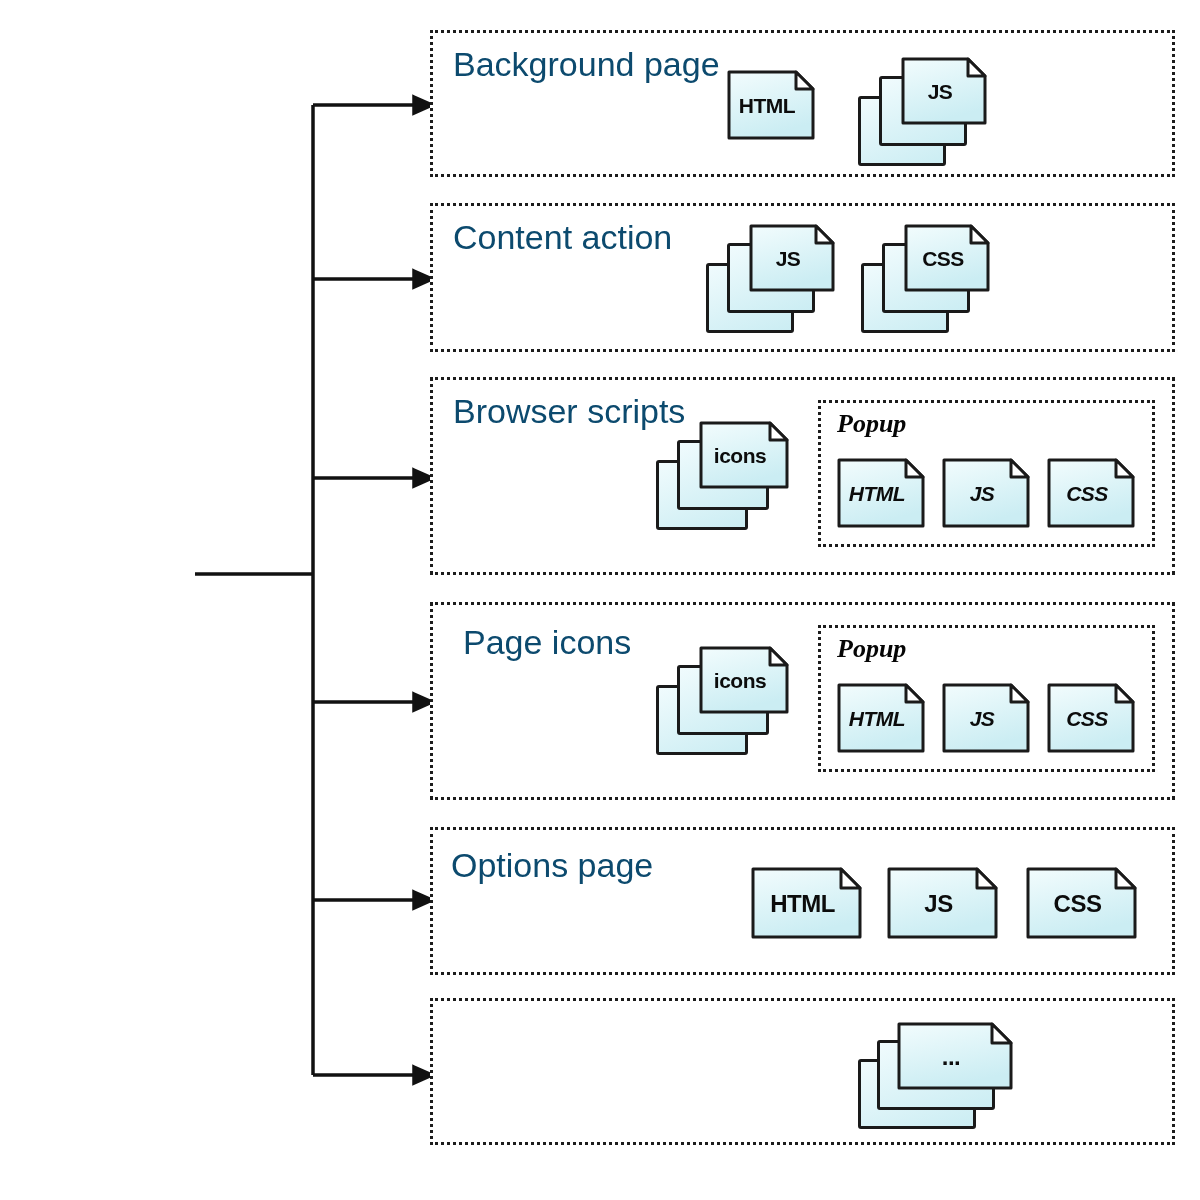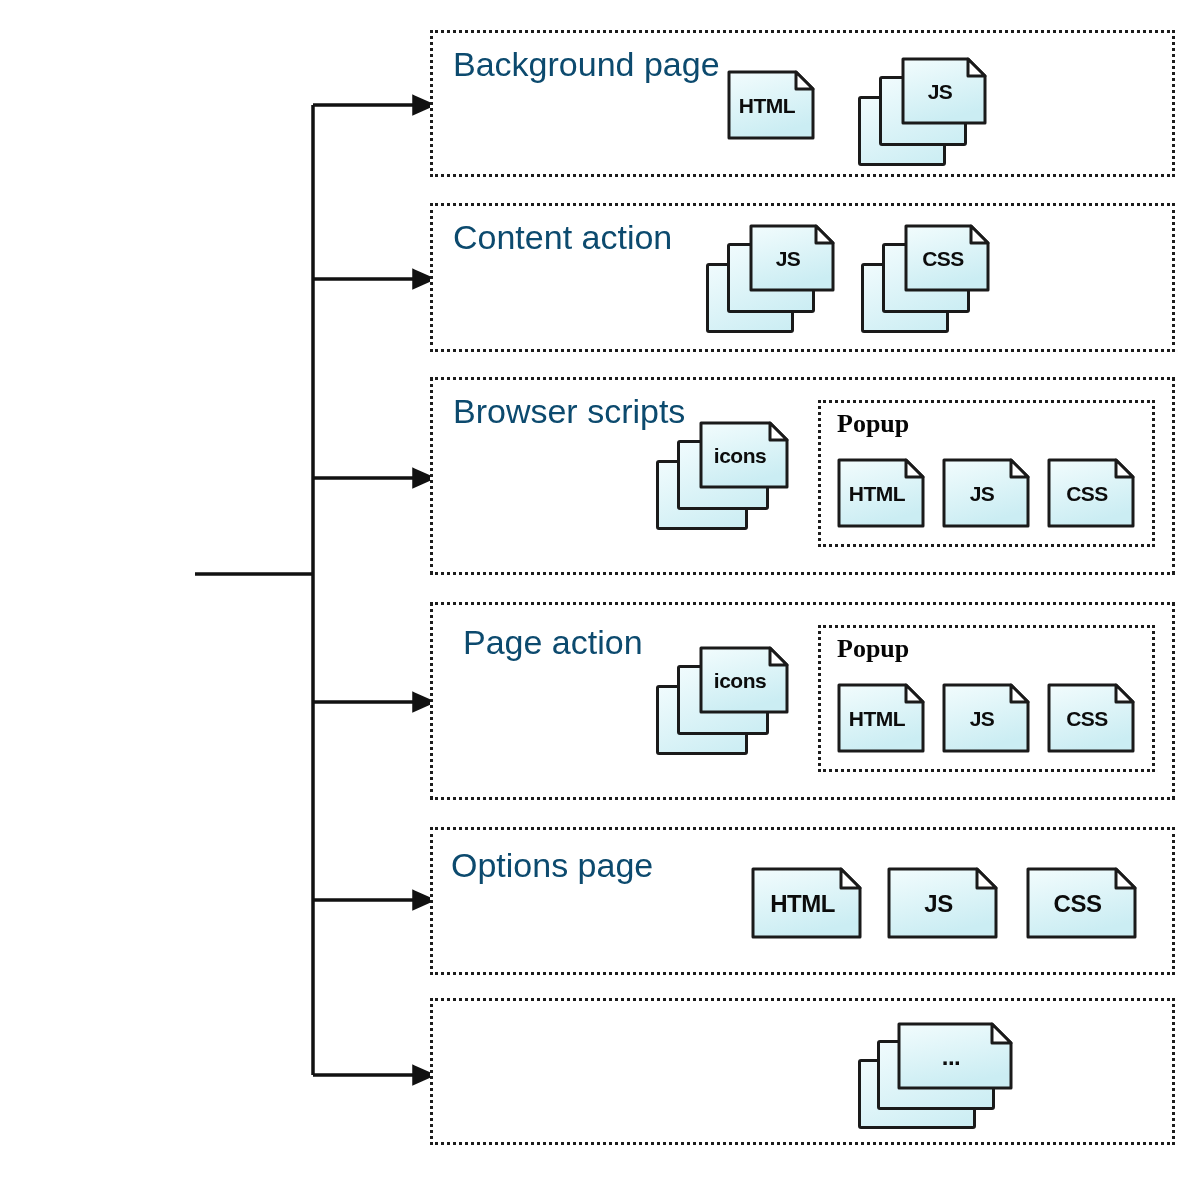"Popup" .popup { font-style: none -> italic }
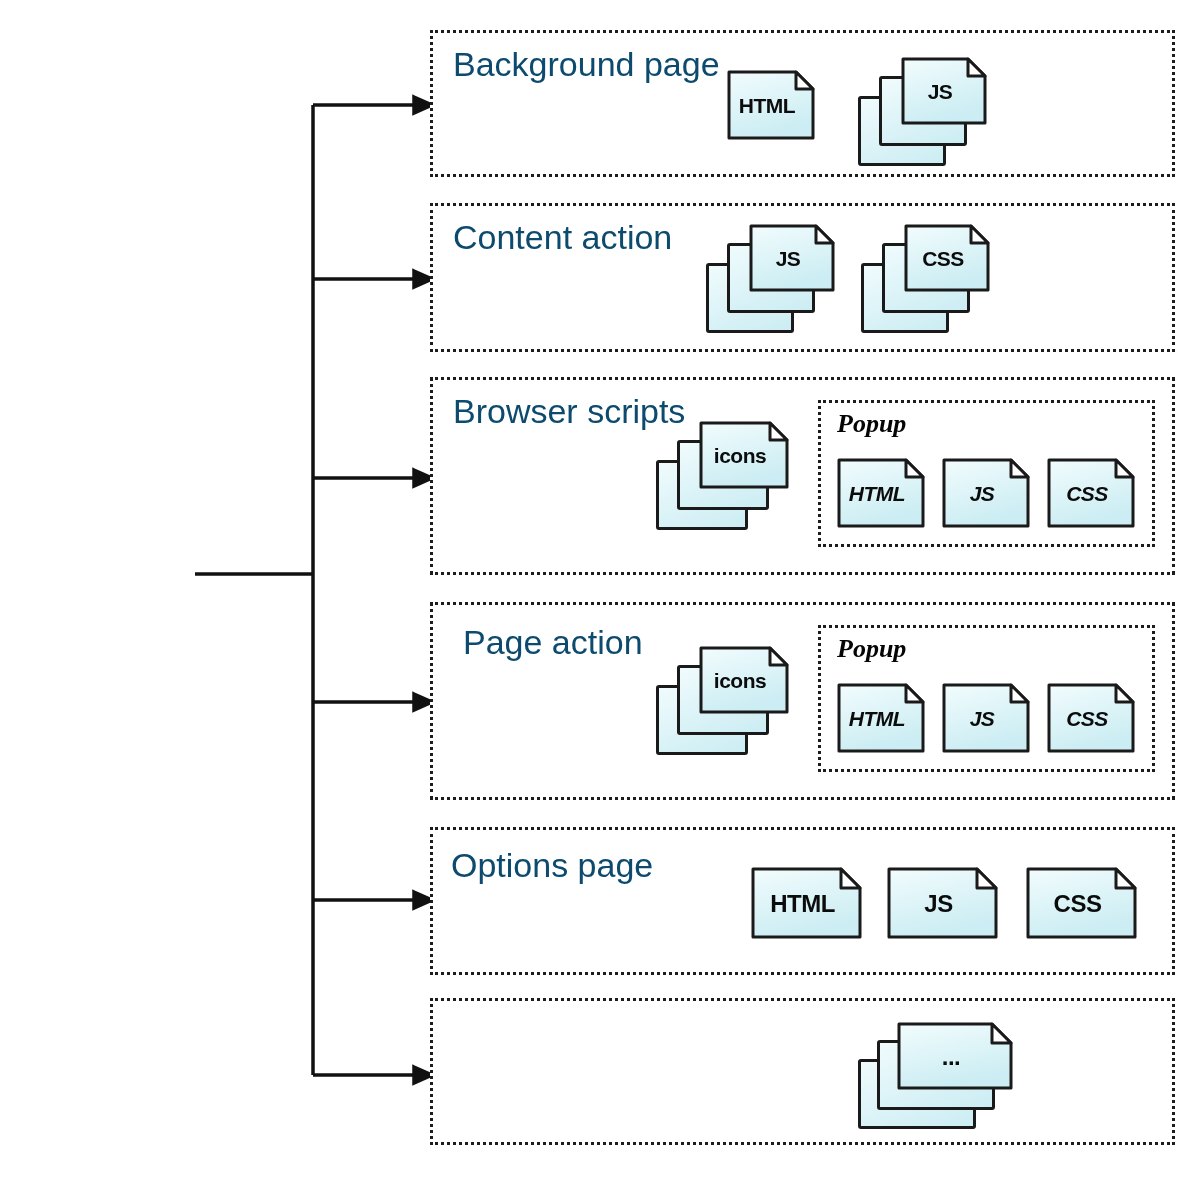"Page action" div.sec-title { text: action -> icons }
